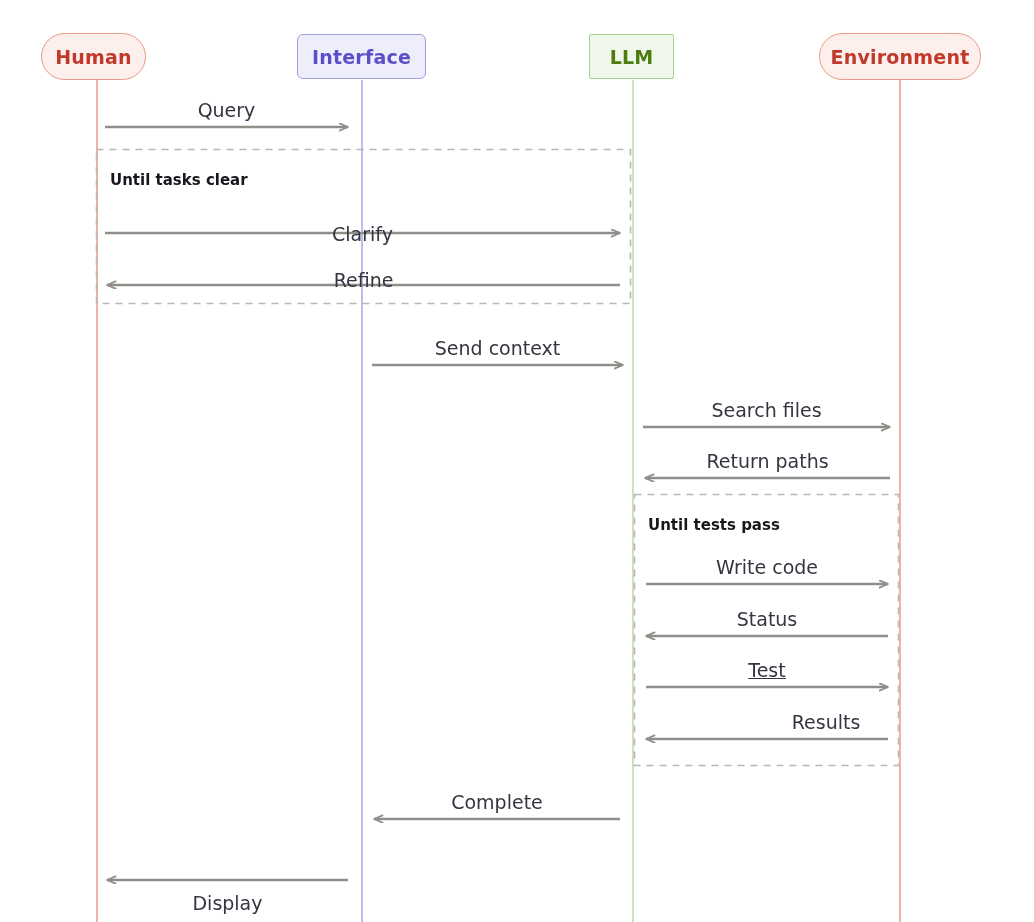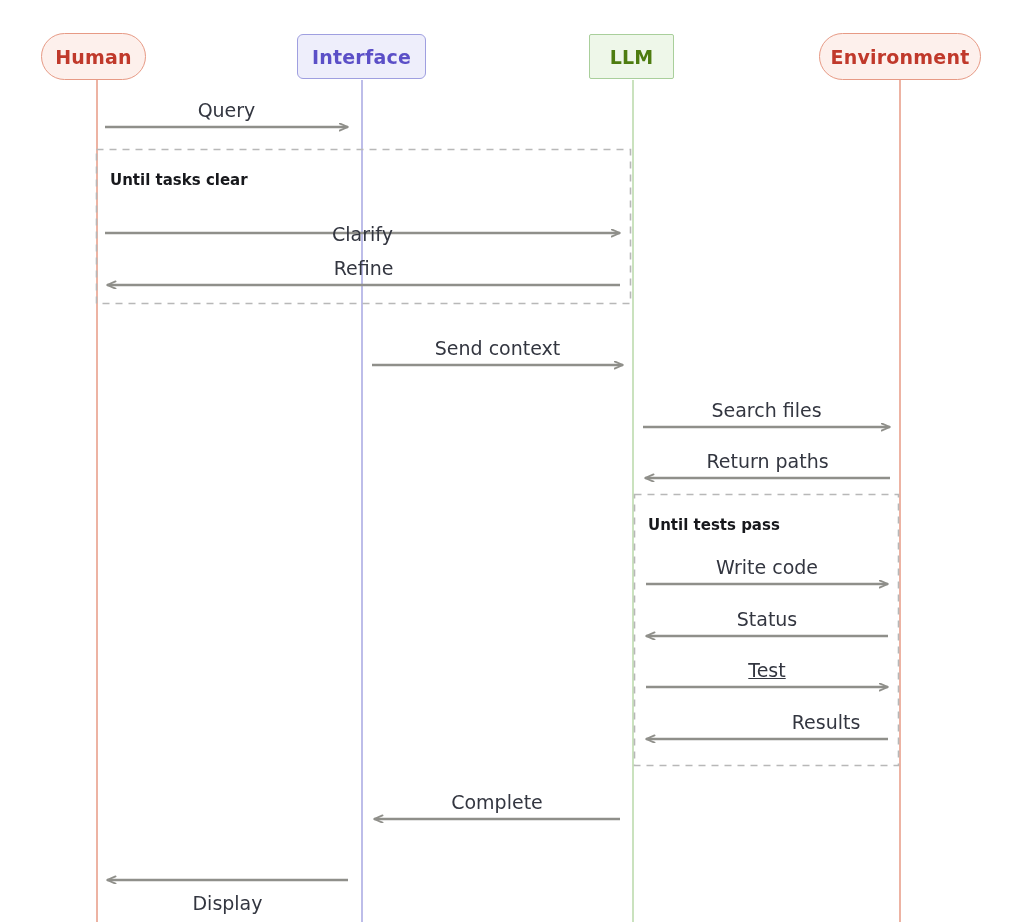"Refine" div.msg-label { top: 257px -> 269px }
